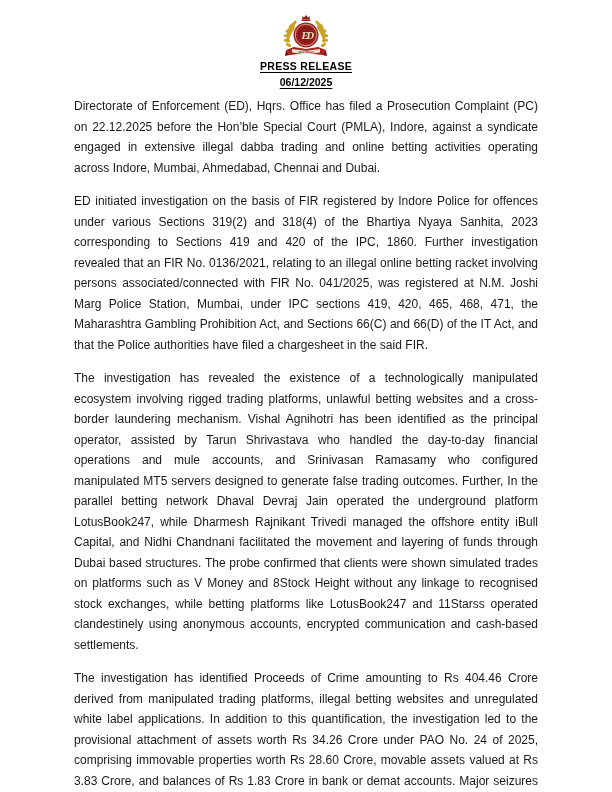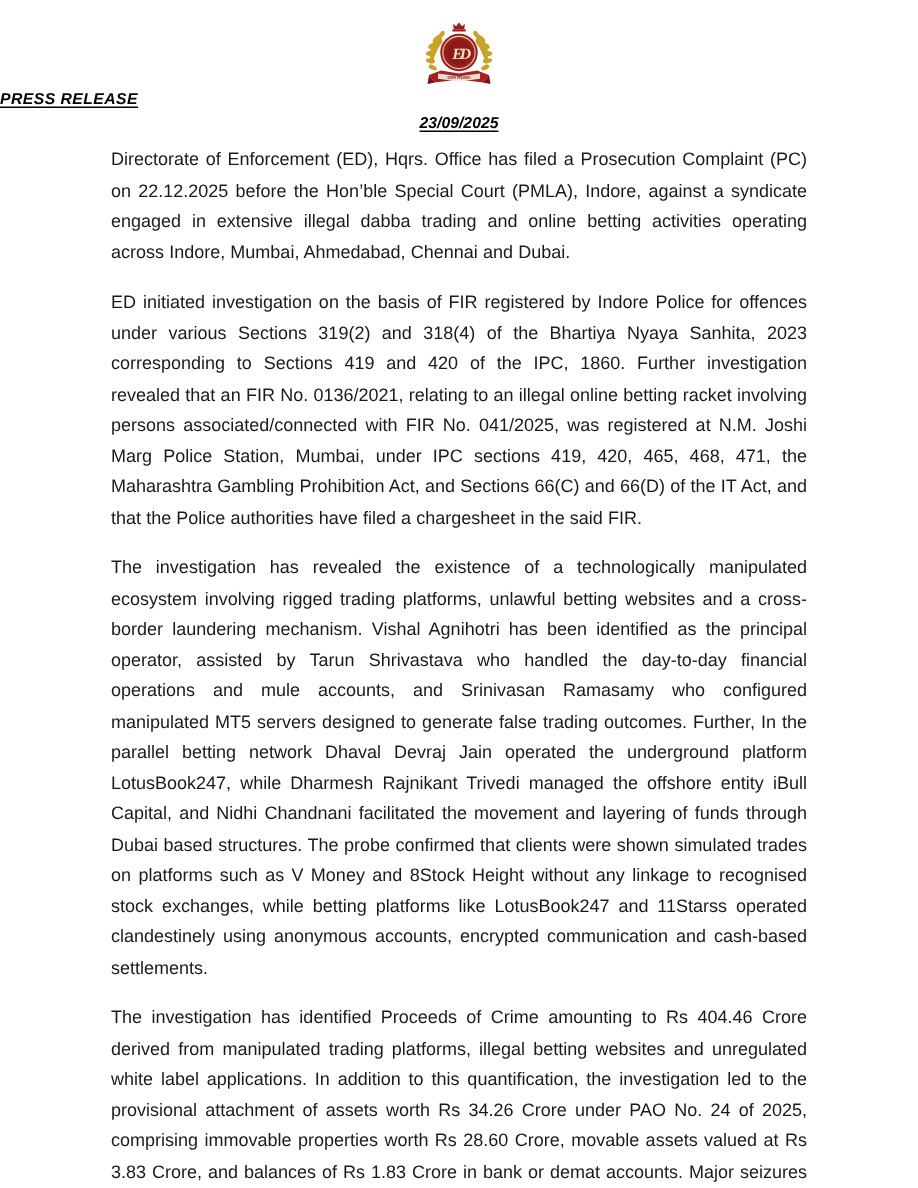"PRESS RELEASE" .title-block { font-style: italic -> none; text-align: none -> center }
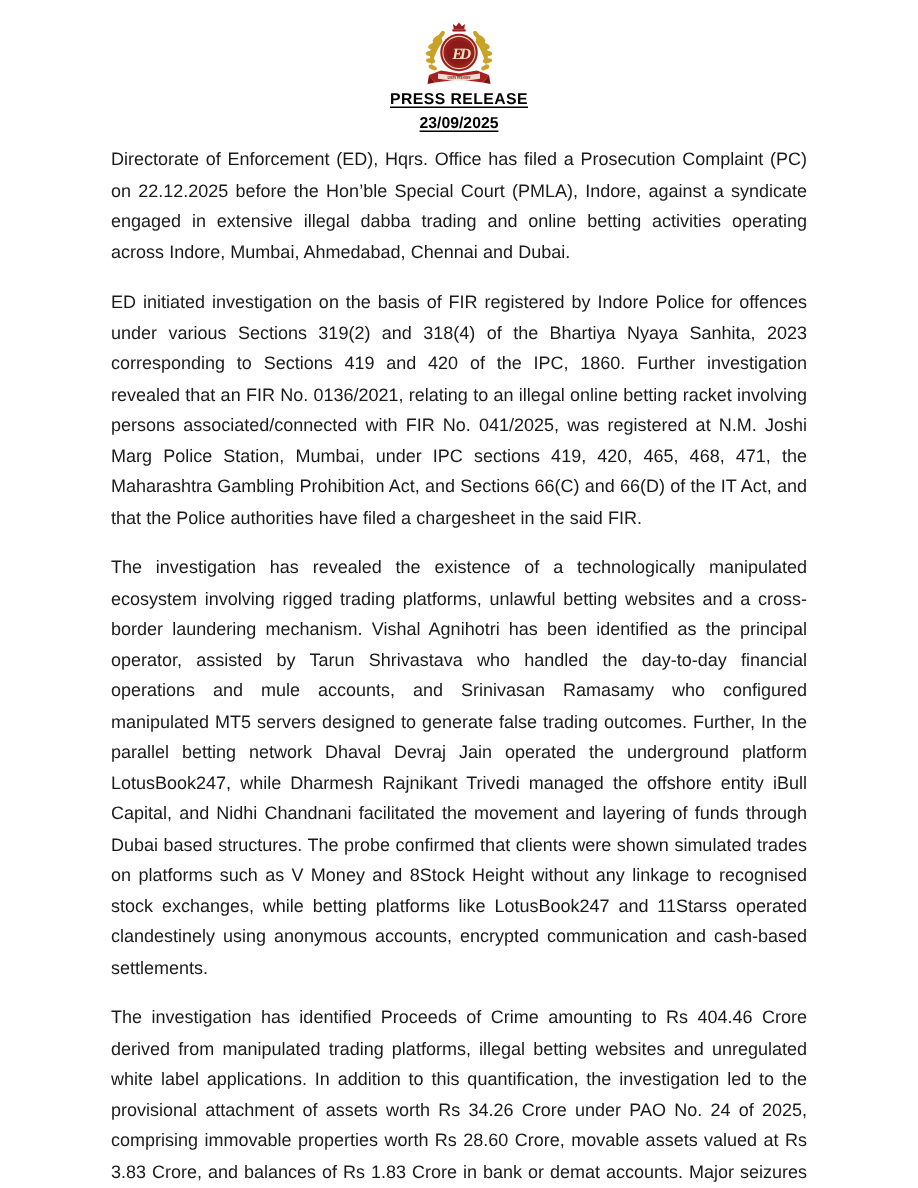"23/09/2025" span.press-release-date { text: 23/09/2025 -> 06/12/2025 }
